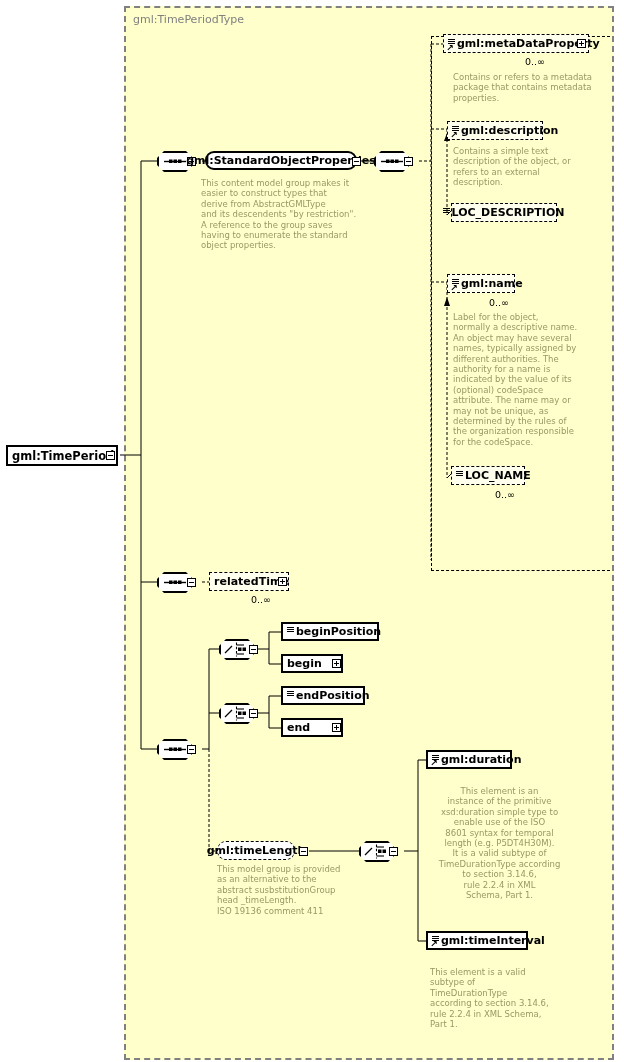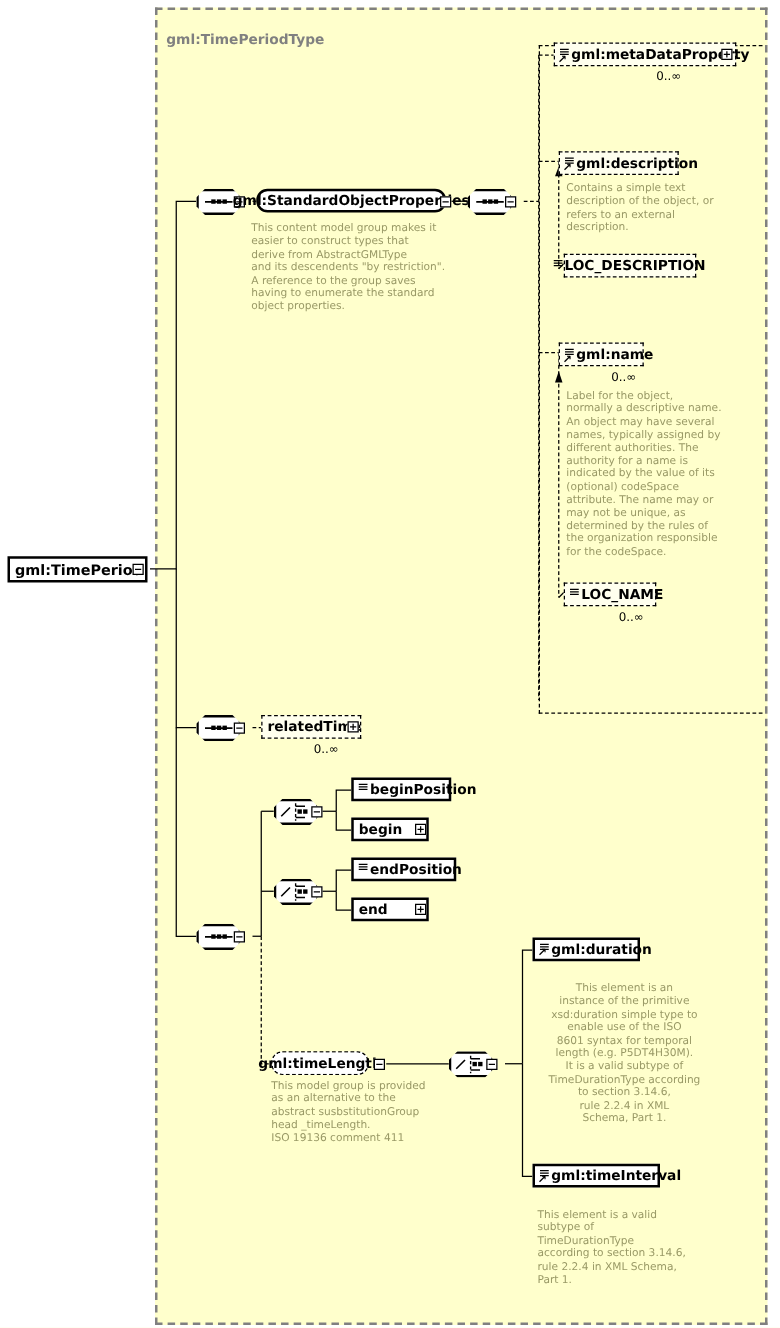"gml:TimePeriodType" .typebox-title { font-weight: bold -> normal; margin-top: 12px -> none }
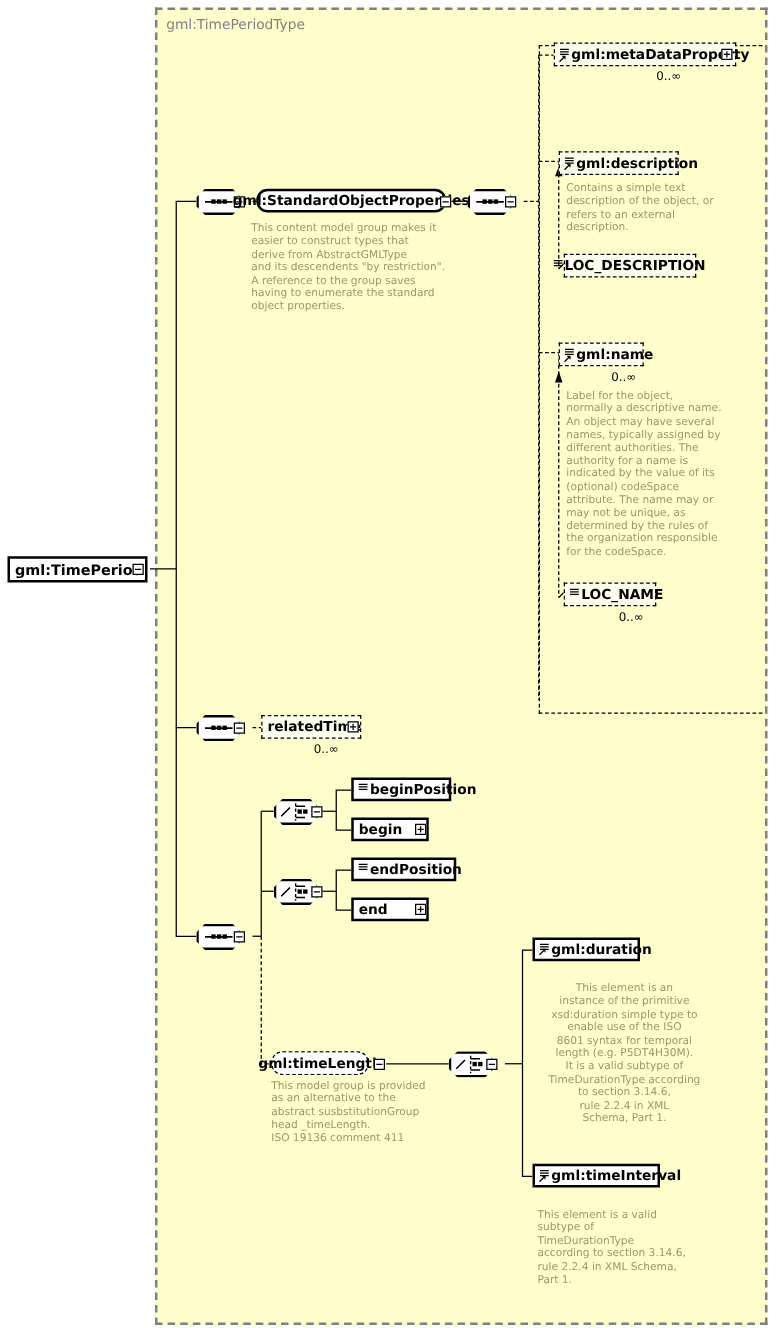"Contains or refers to a" div.anno { html: none -> <div>Contains or refers to a metadata package that contains metadata properties.</div> }
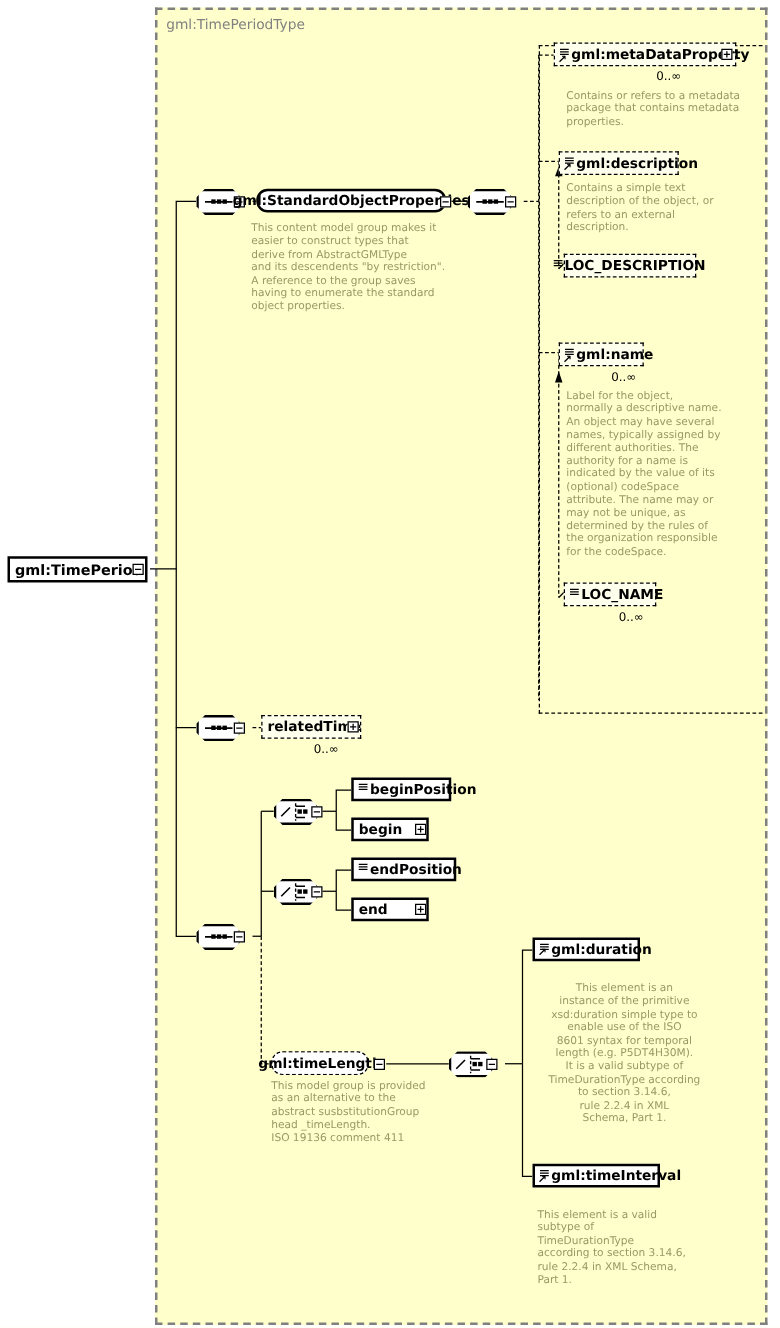"beginPosition" div.node { width: 80px -> 98px }
